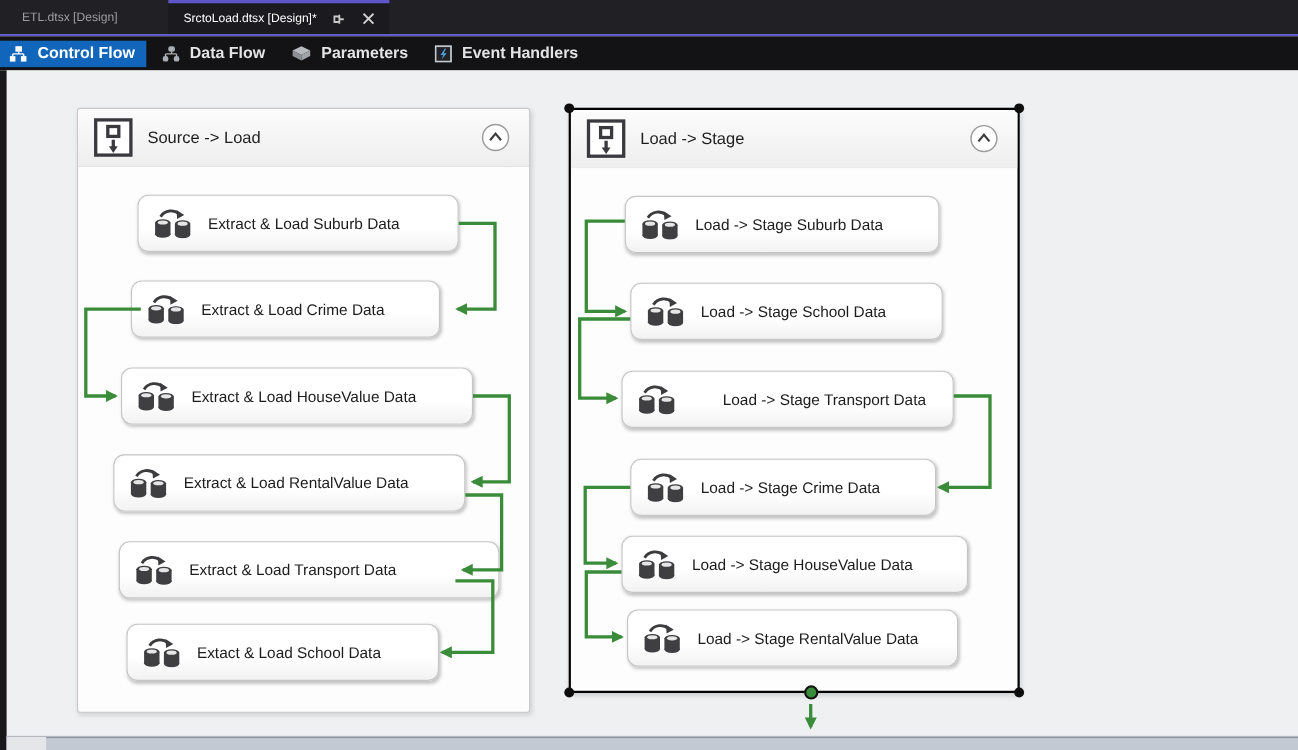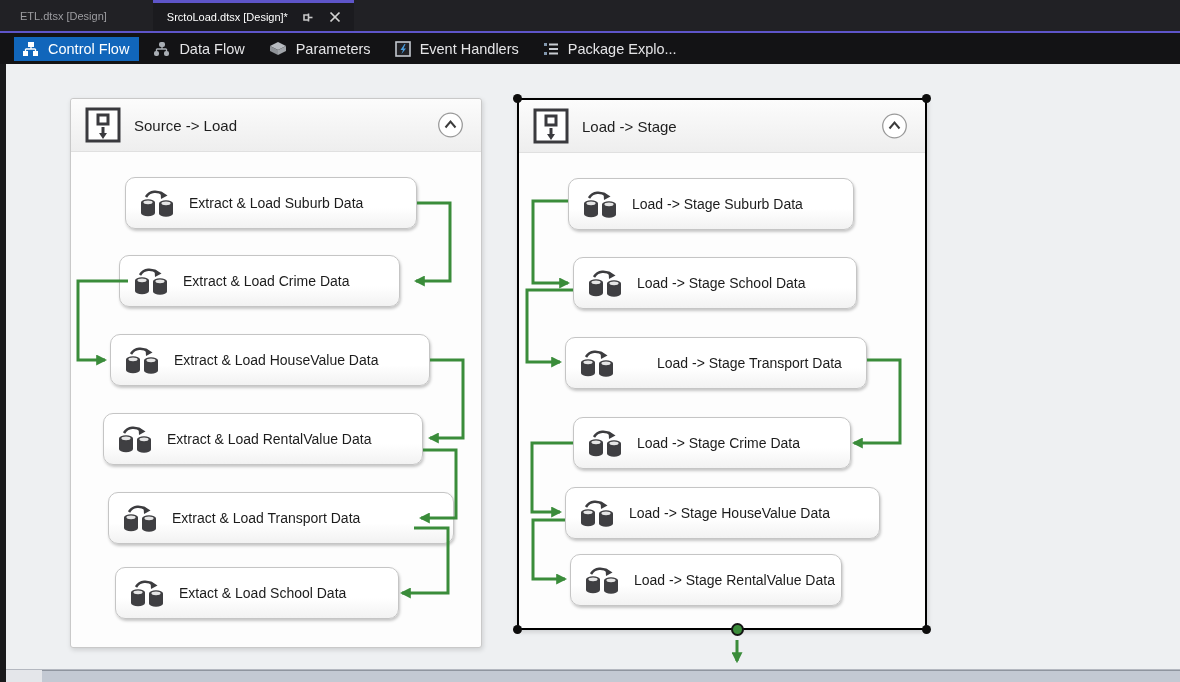"Control Flow" .toolbar { font-weight: none -> bold; padding-left: 14px -> none }
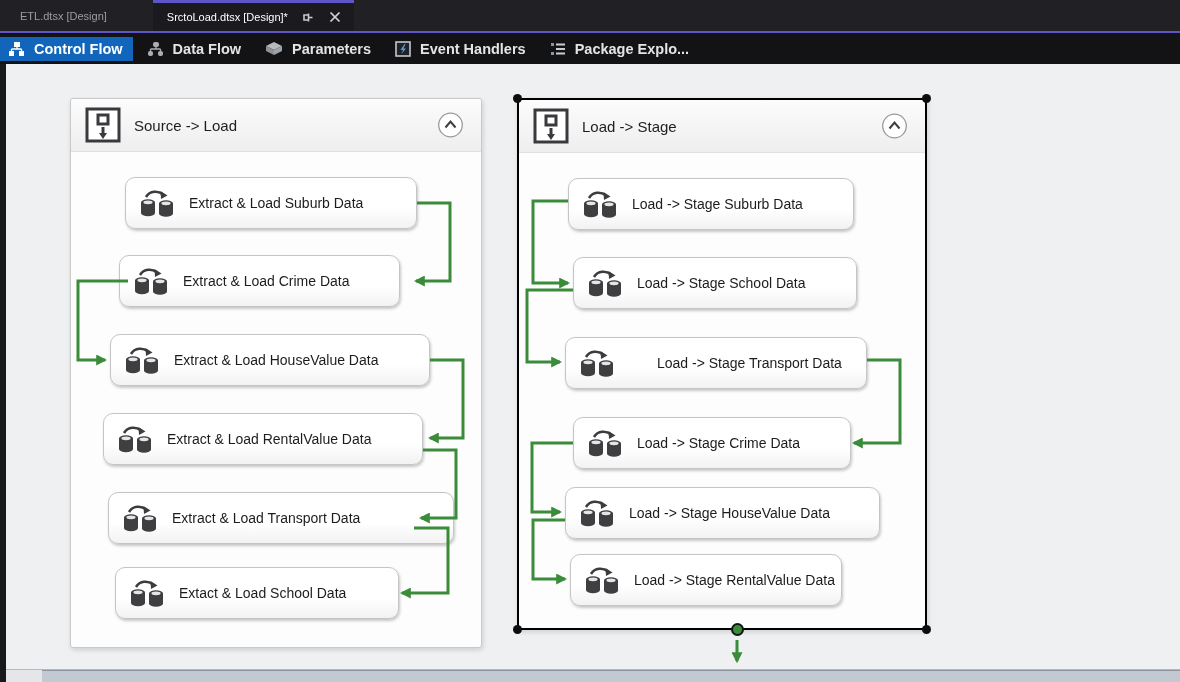"Package Explo..." div.dtab { html: <div> <span> <svg> <g> <rect></rect> <rect></rect> </g> <g> <rect></rect> <rect></rect> <rect></rect> </g> </svg> </span> <span>Package Explo...</span> </div> -> none }
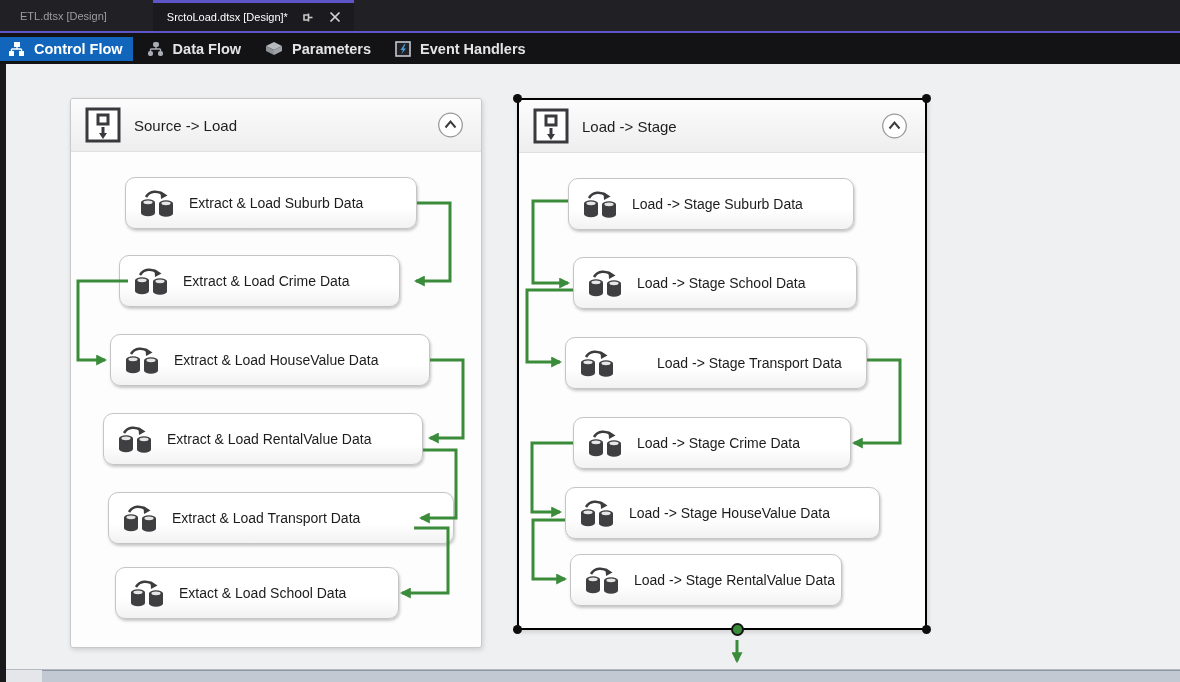"Load -> Stage RentalValue Data" div.task { width: 272px -> 301px }
